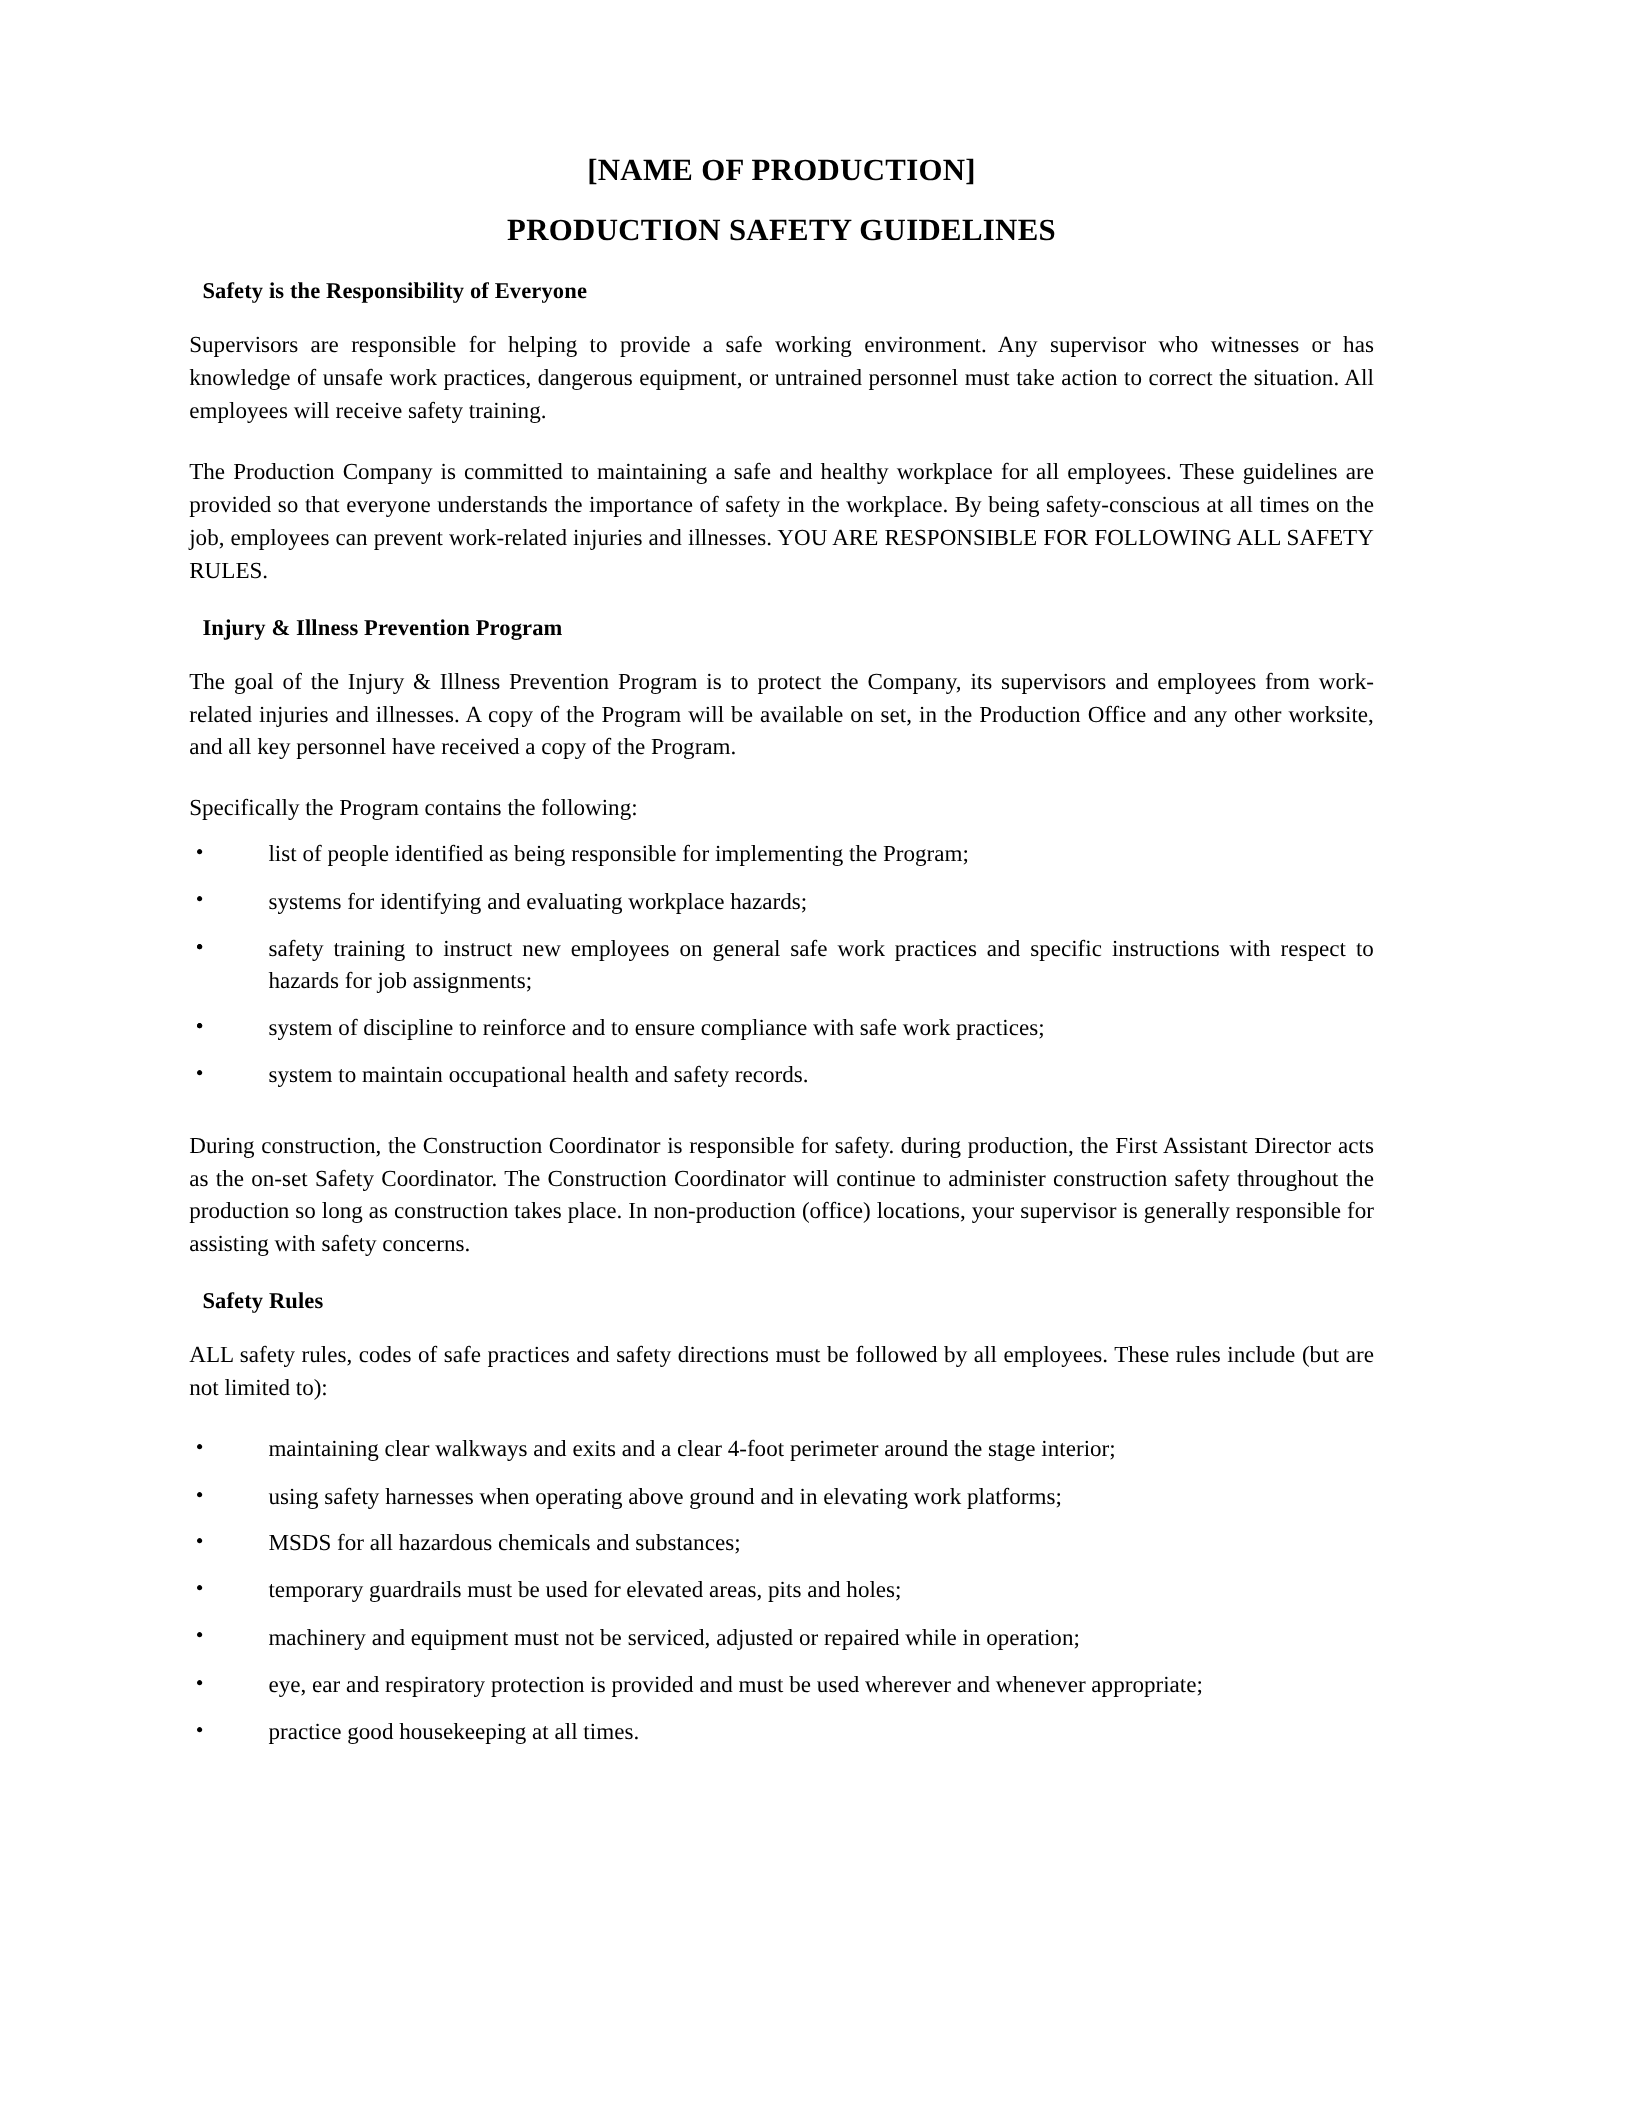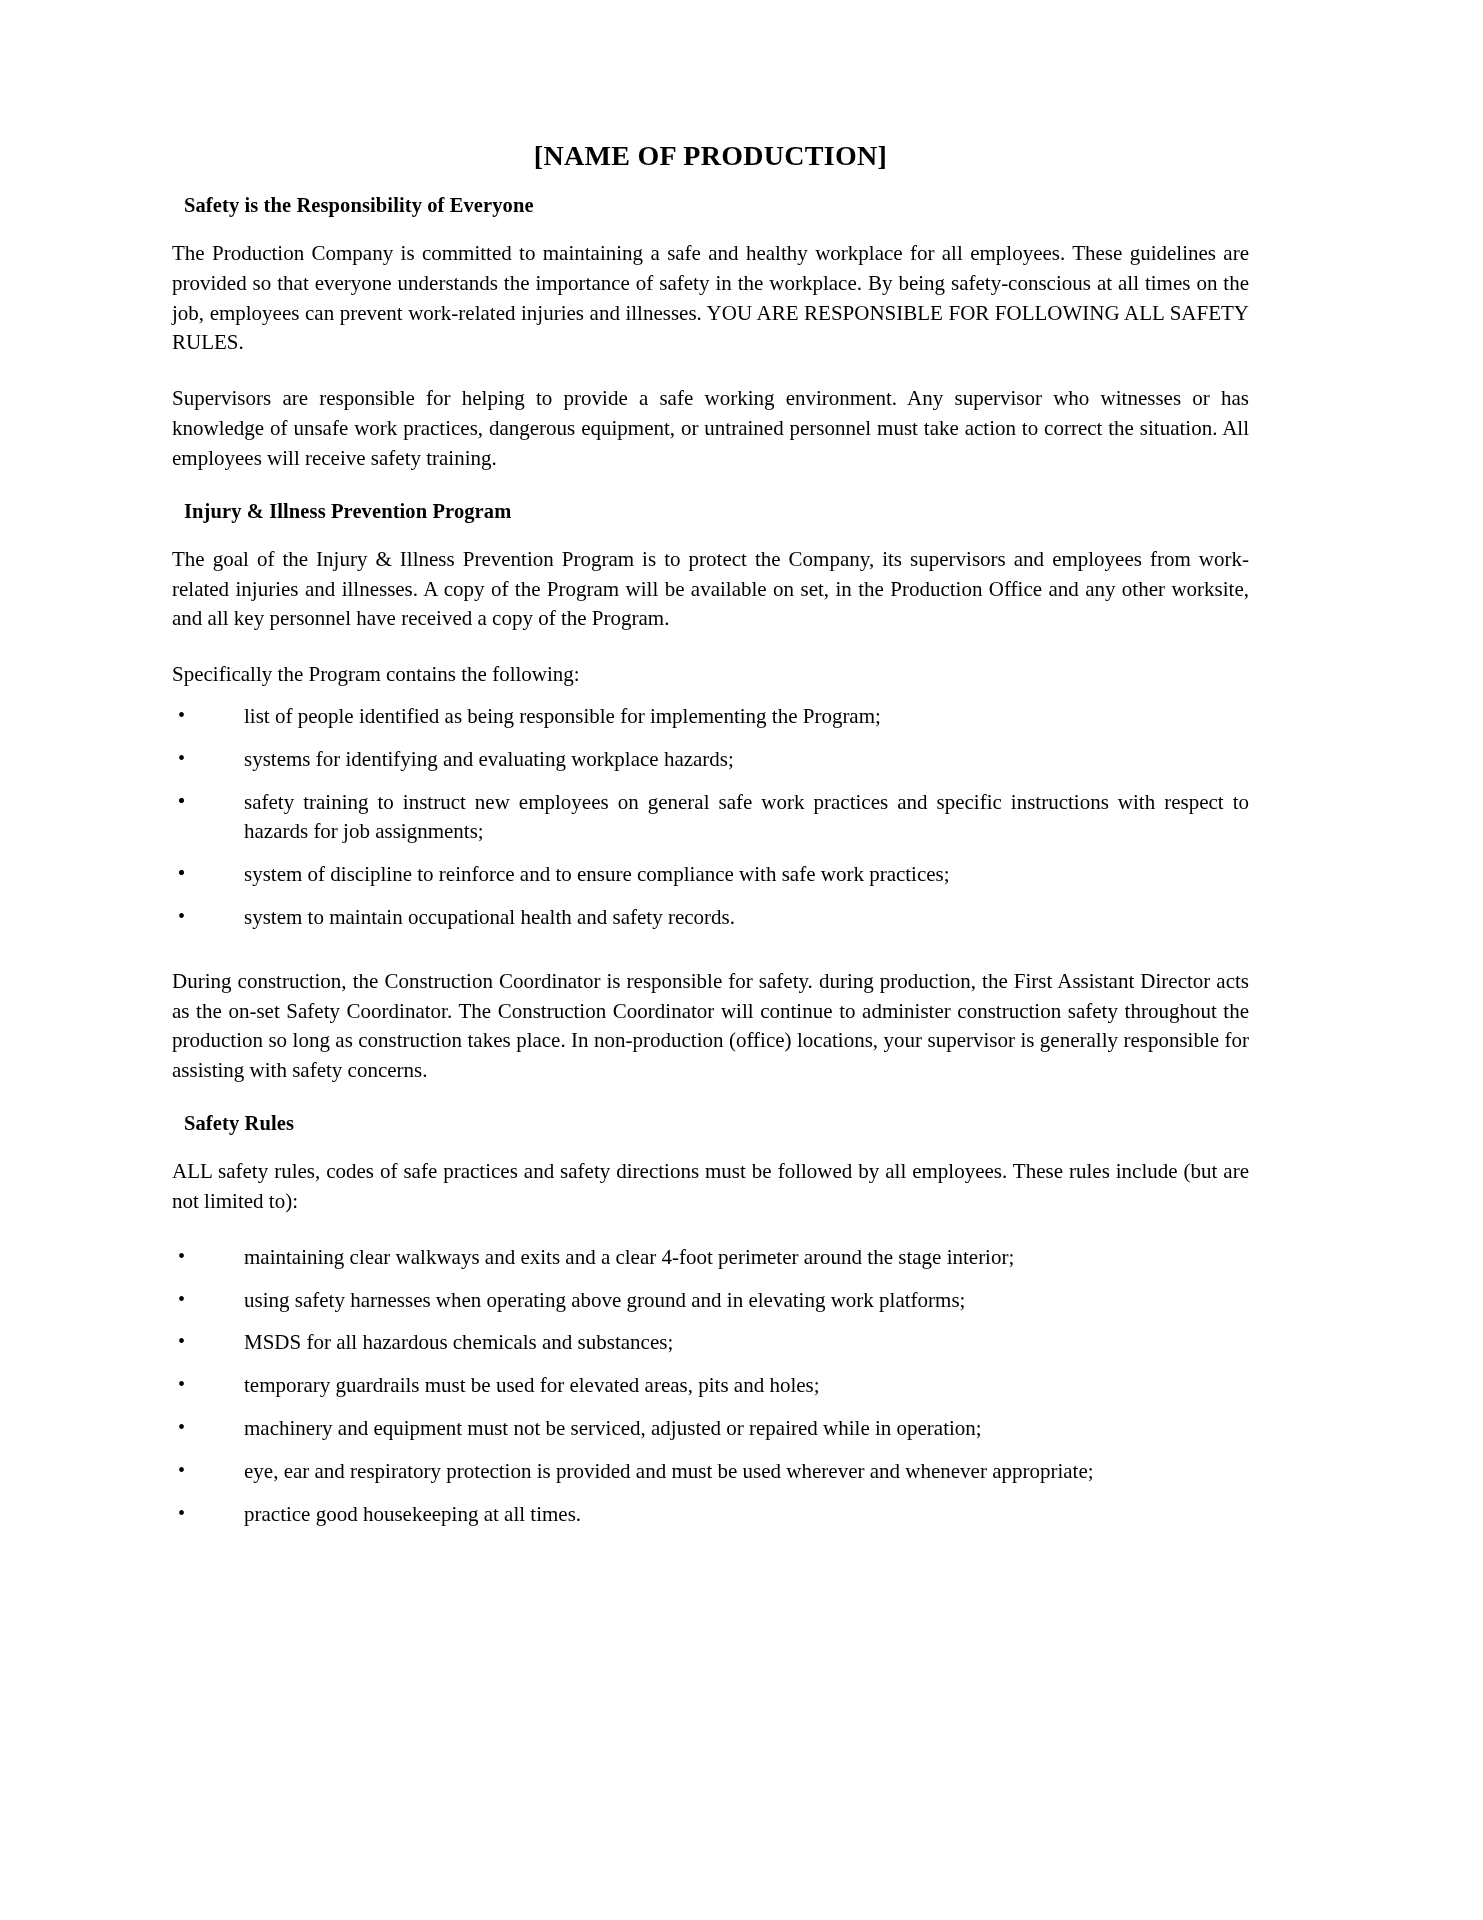"PRODUCTION SAFETY GUIDELINES" h2.doc-subtitle { html: none -> <h2>PRODUCTION SAFETY GUIDELINES</h2> }
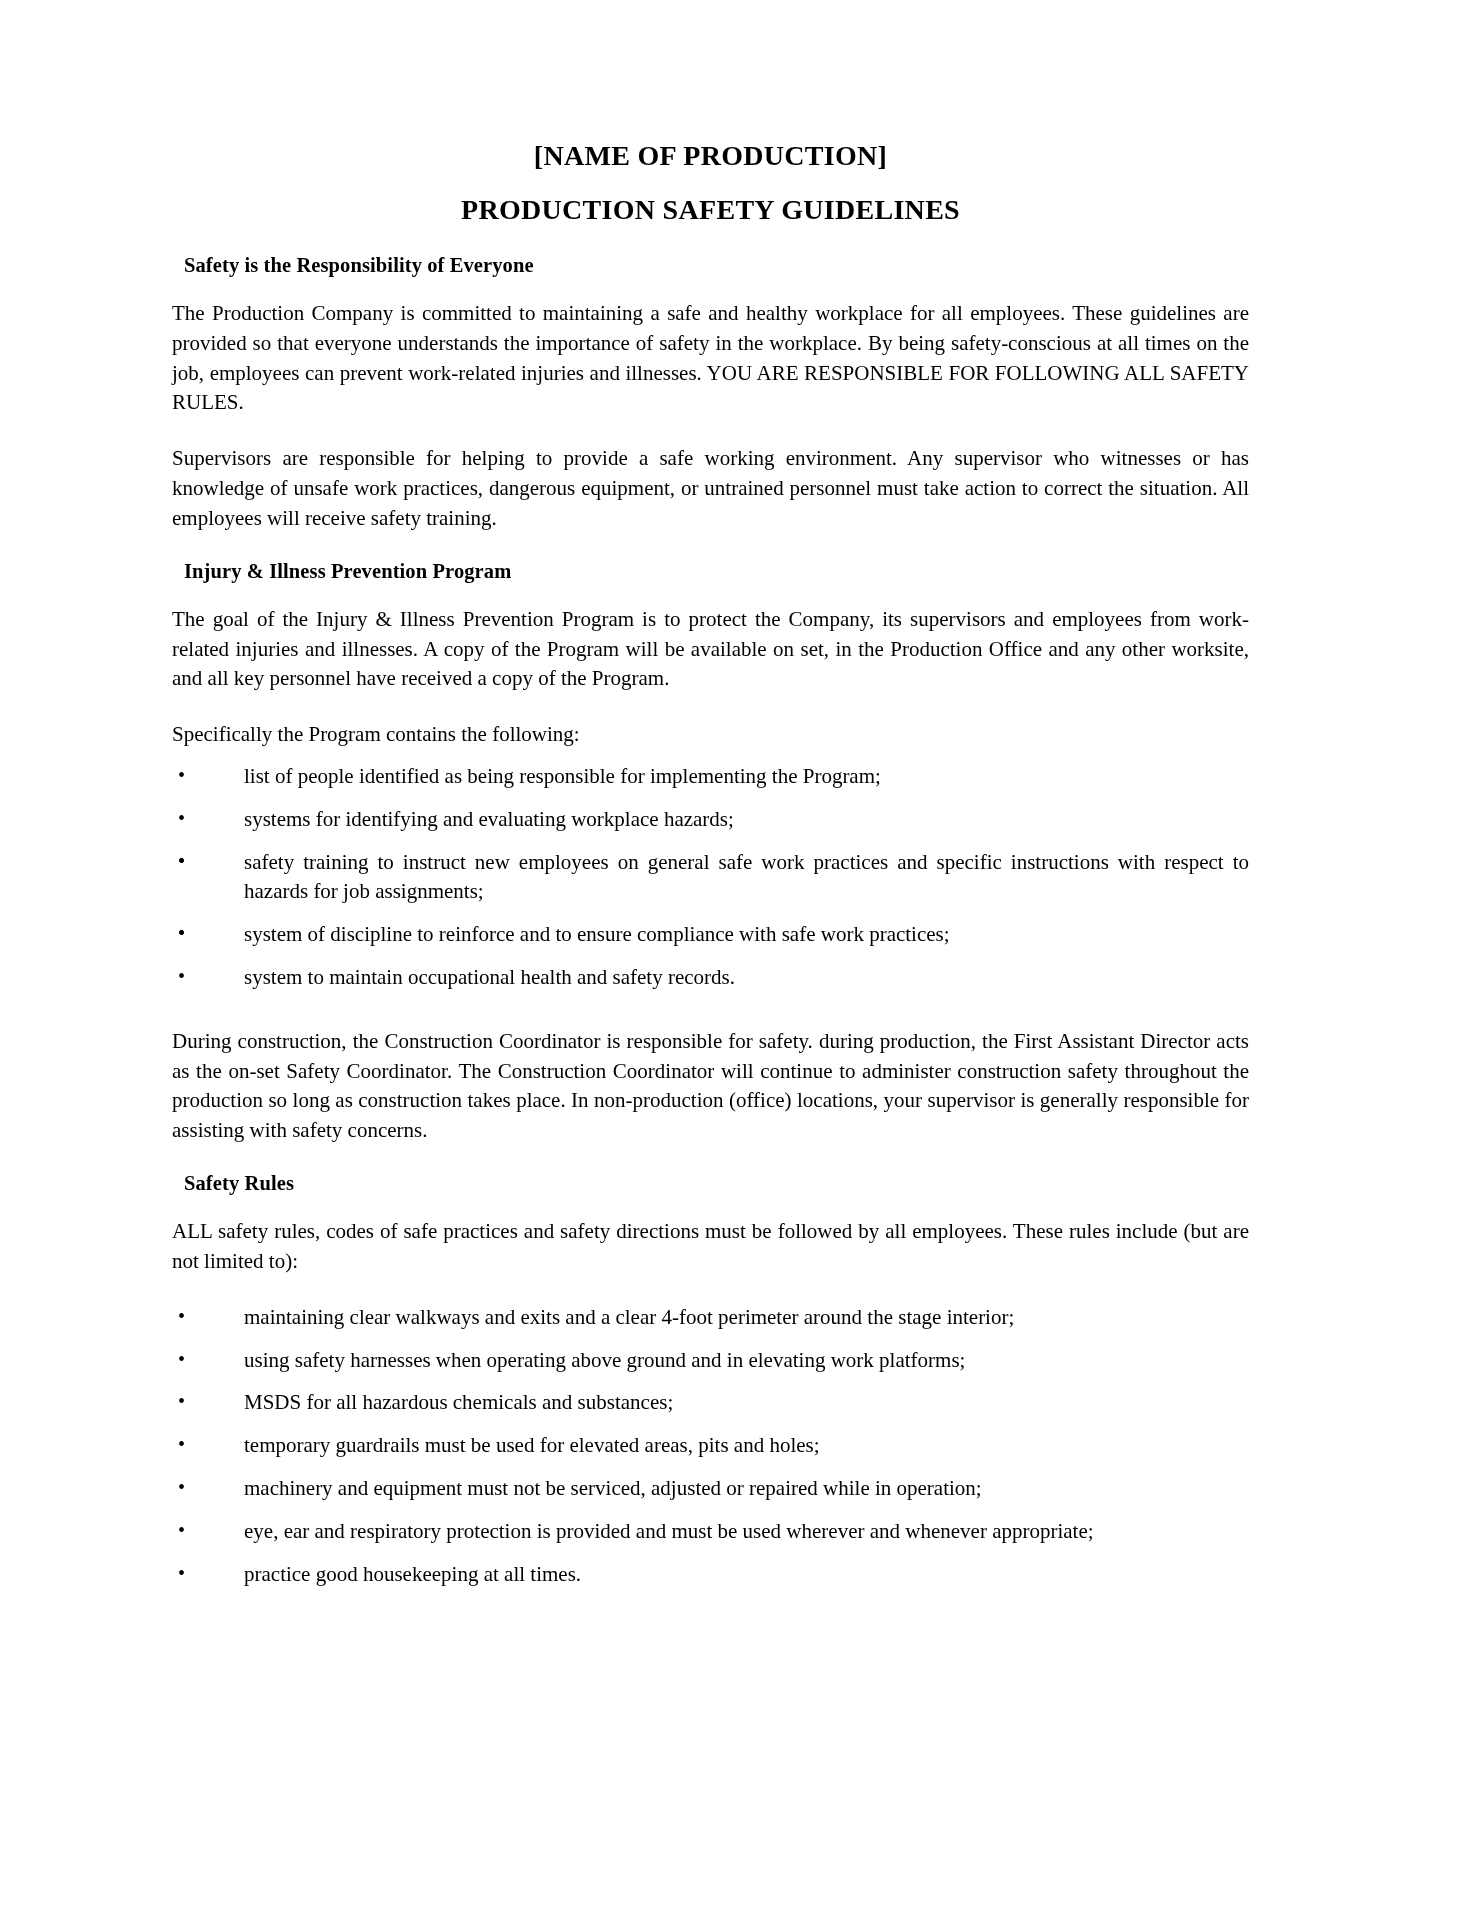"The Production Company is committed" p.body-text { order: before "Supervisors are responsible for helping" -> after "Supervisors are responsible for helping" }
